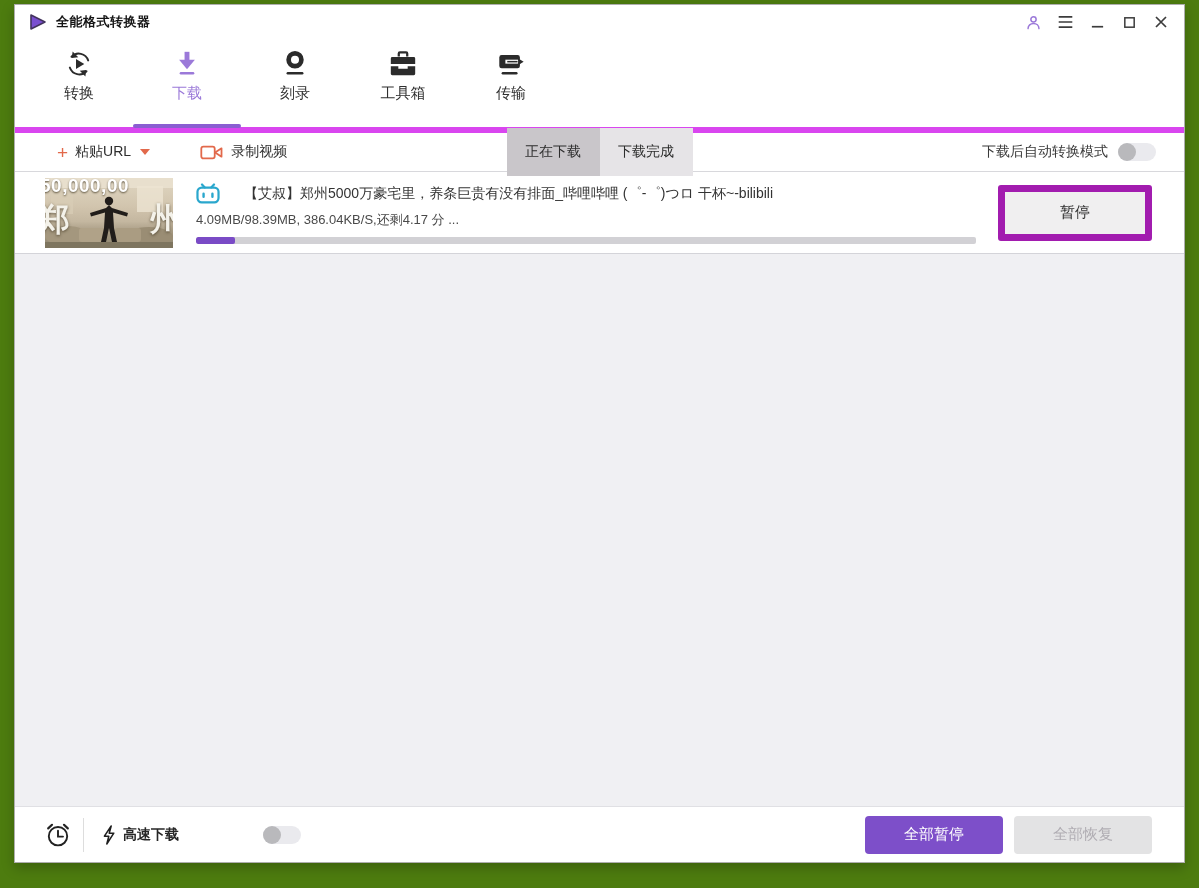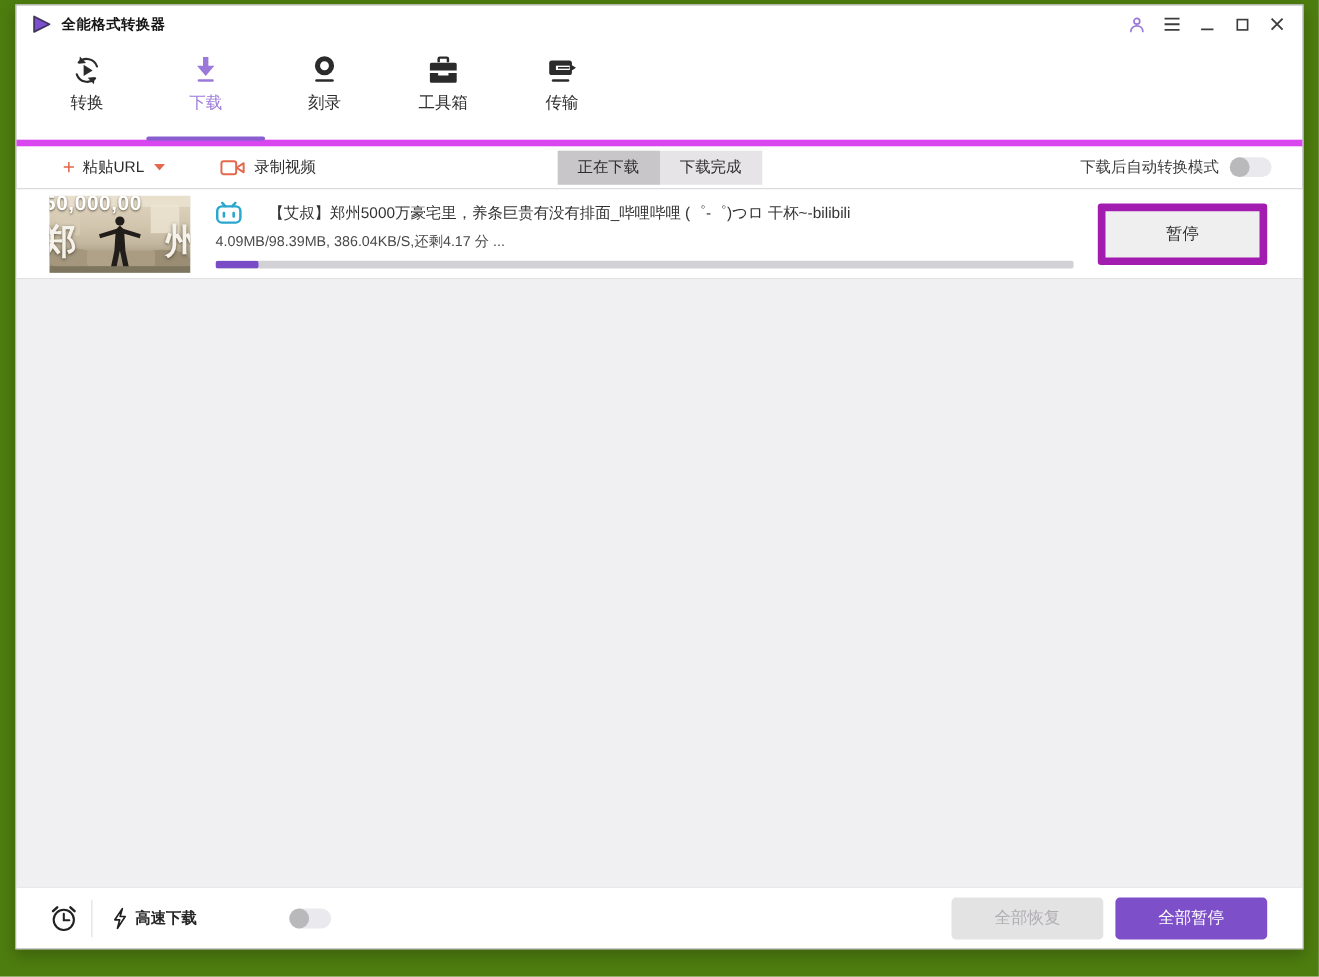"正在下载" .seg { height: 31px -> 48px }
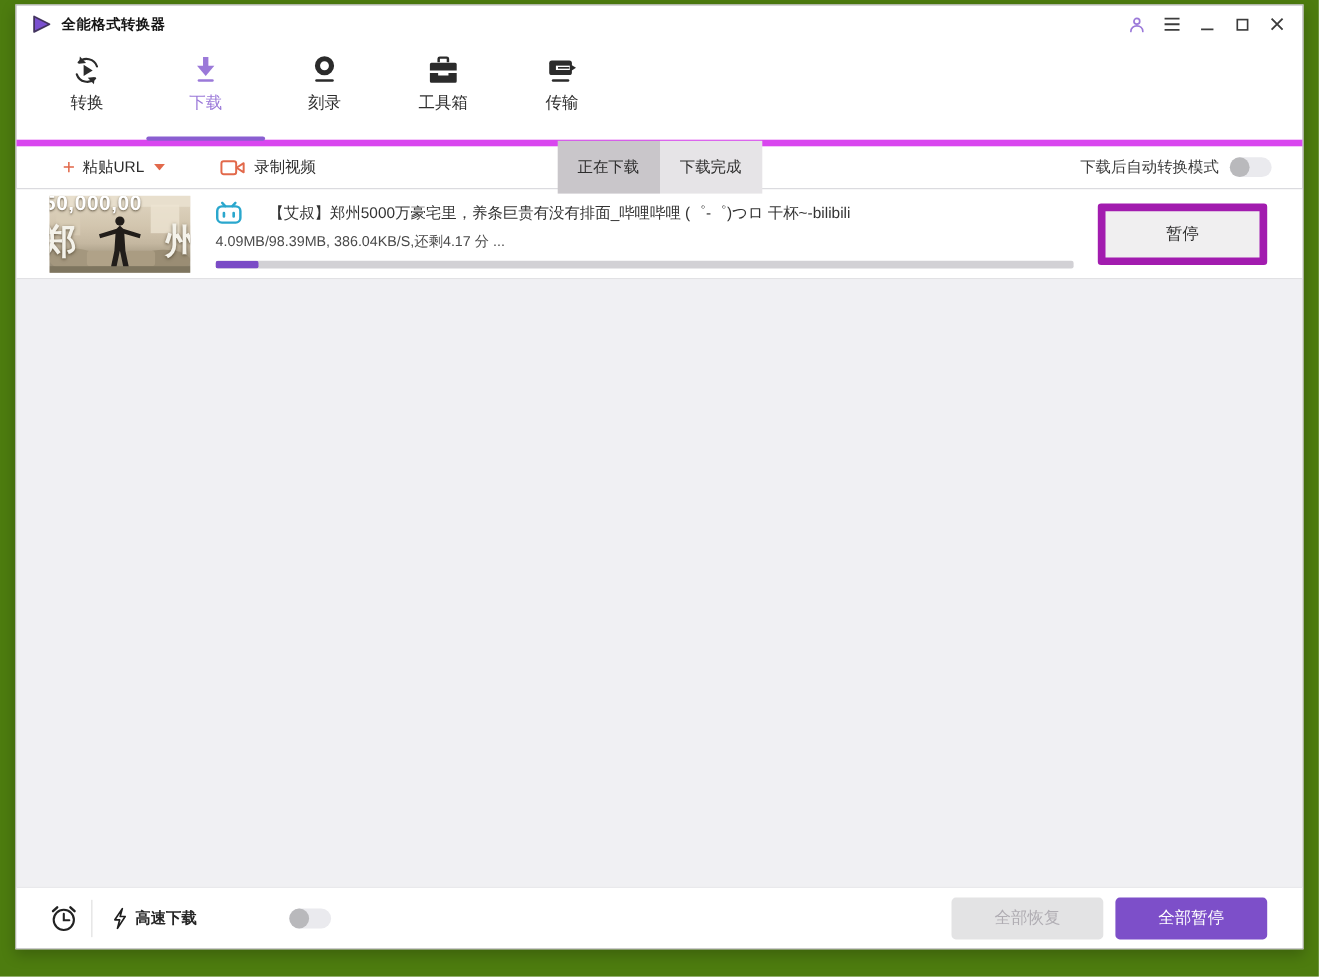"全部恢复" button.btn { order: before "全部暂停" -> after "全部暂停" }
